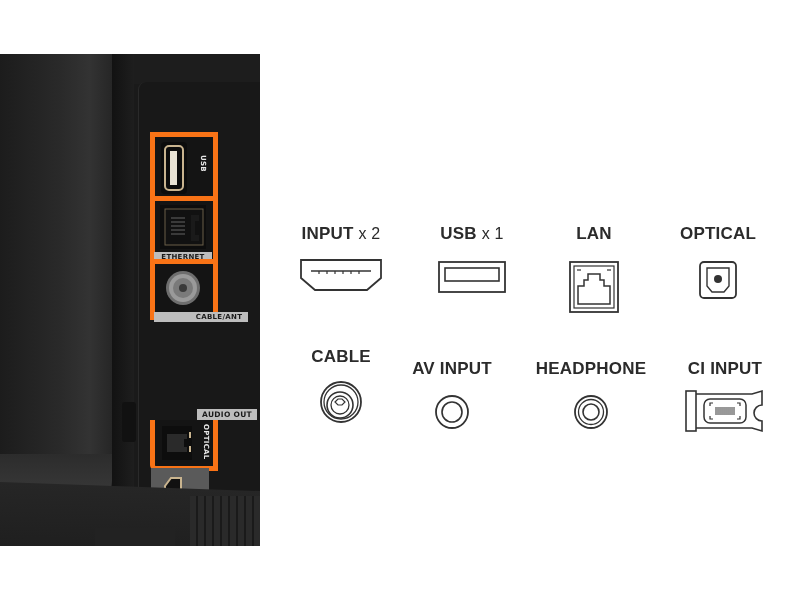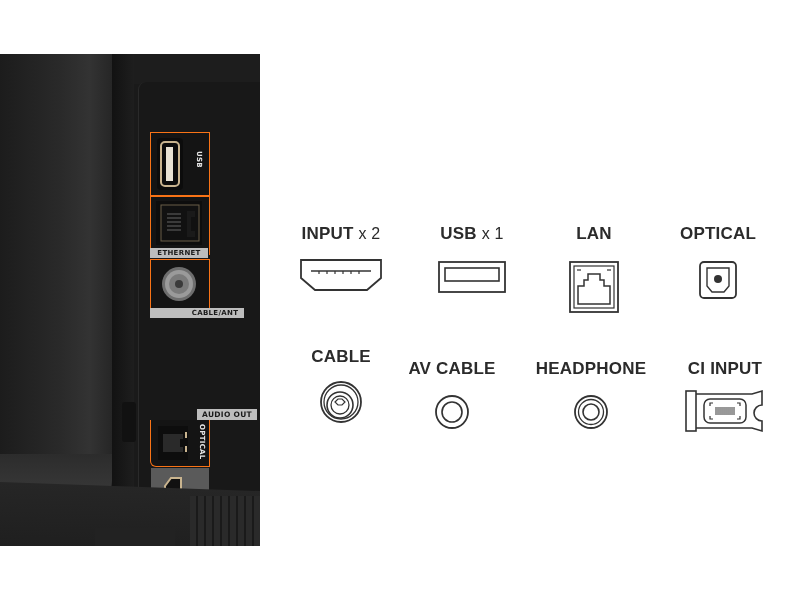"ETHERNET" .port-box { border: 1px solid #f97316 -> 5px solid #f97316 }
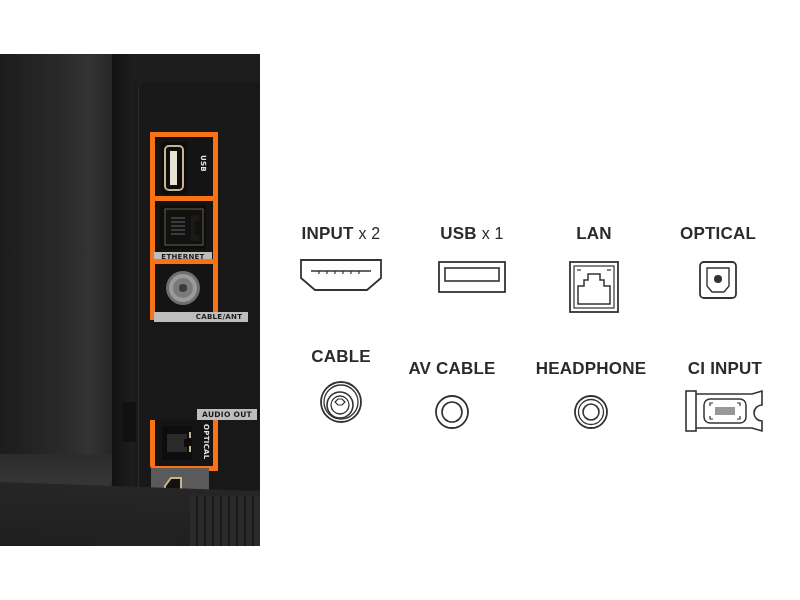"AV CABLE" span { text: CABLE -> INPUT }
